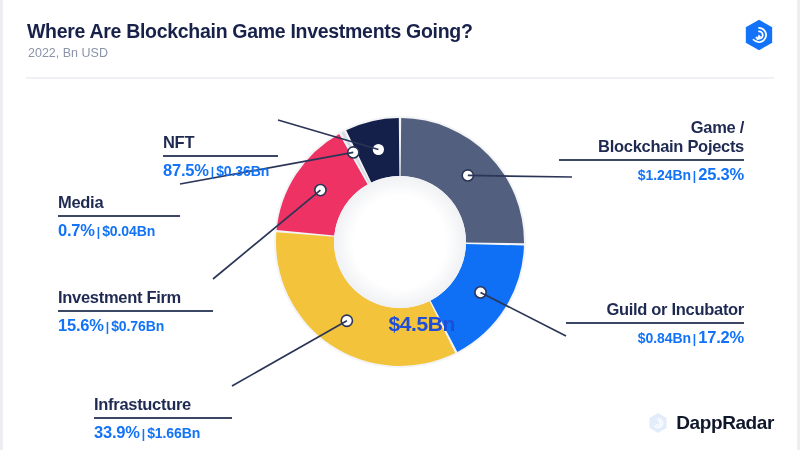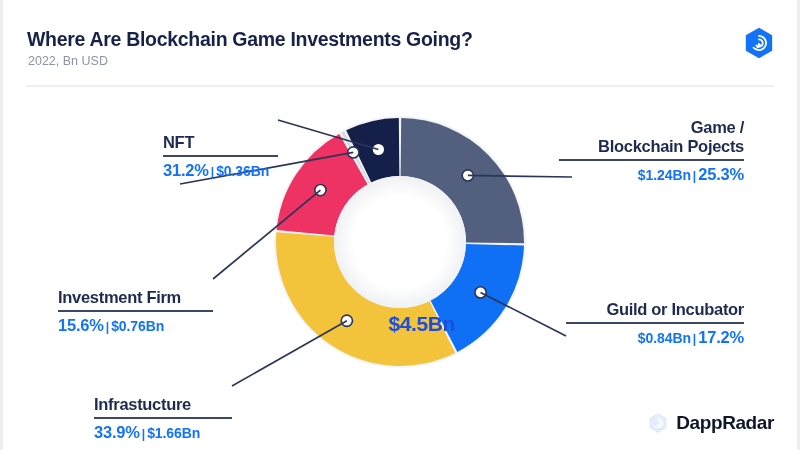"Where Are Blockchain Game Investments" .header { top: 16px -> 8px }
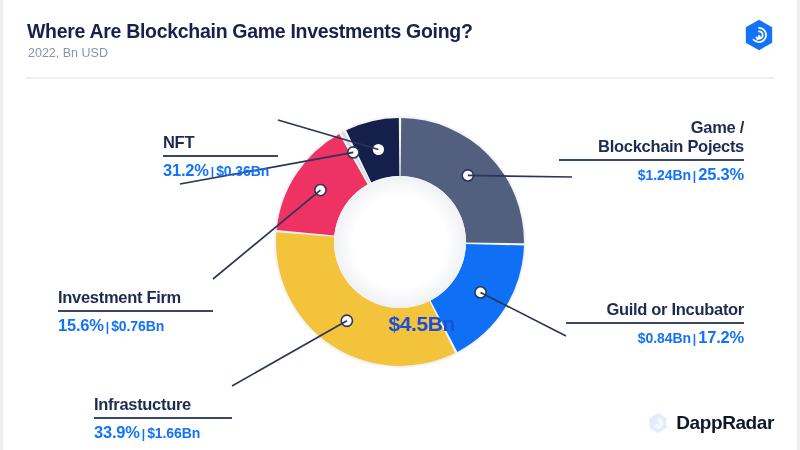"31.2%" span.pct { text: 31.2% -> 87.5% }
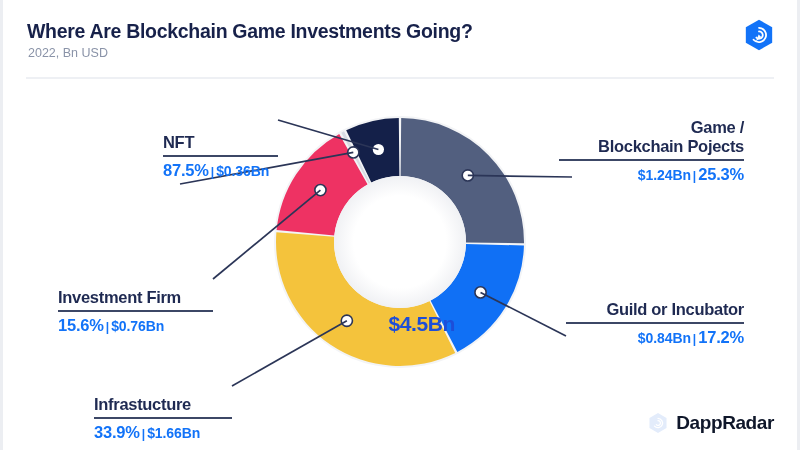"Media" div.callout { html: none -> <div> <div>Media</div> <div></div> <div> <span>0.7%</span><span>|</span><span>$0.04Bn</span> </div> </div> }
